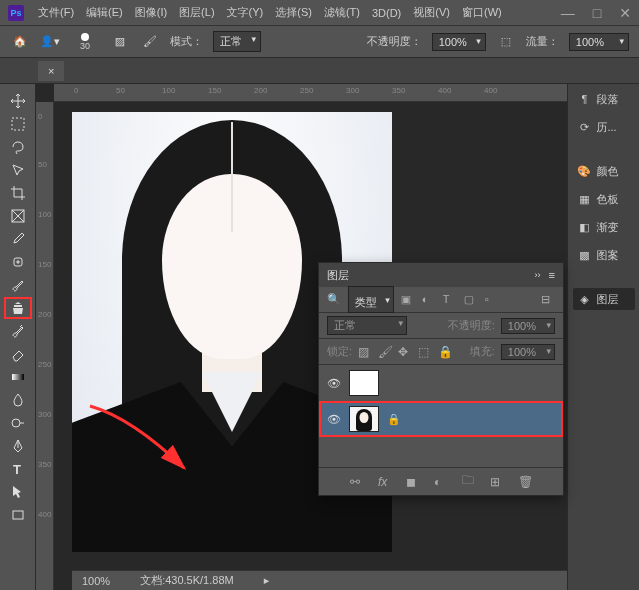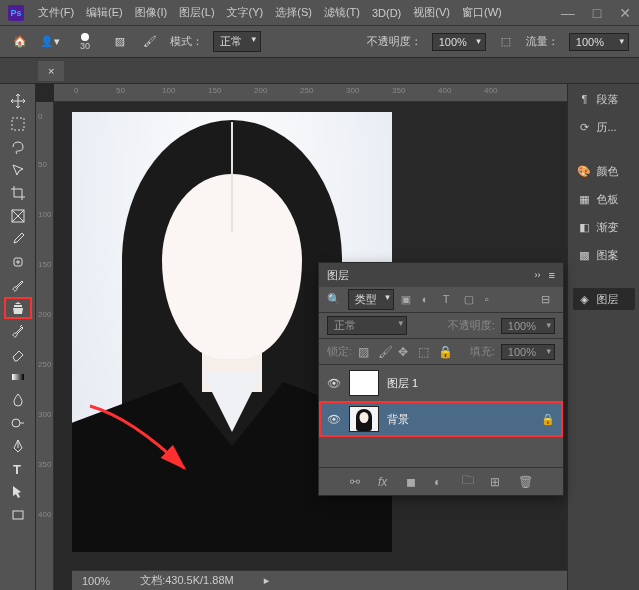"类型" .lp-typebar .sel { padding: 2px 16px 2px 6px -> 8px 16px 2px 6px }
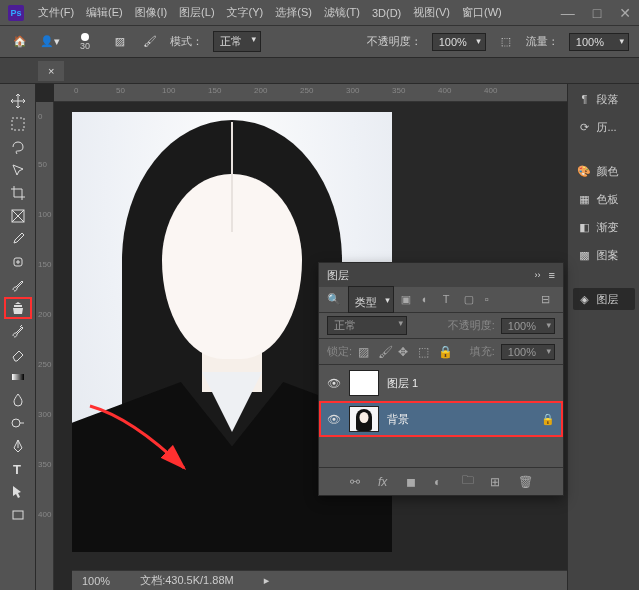"图层 1" span.name { html: <span>图层 1</span> -> none }
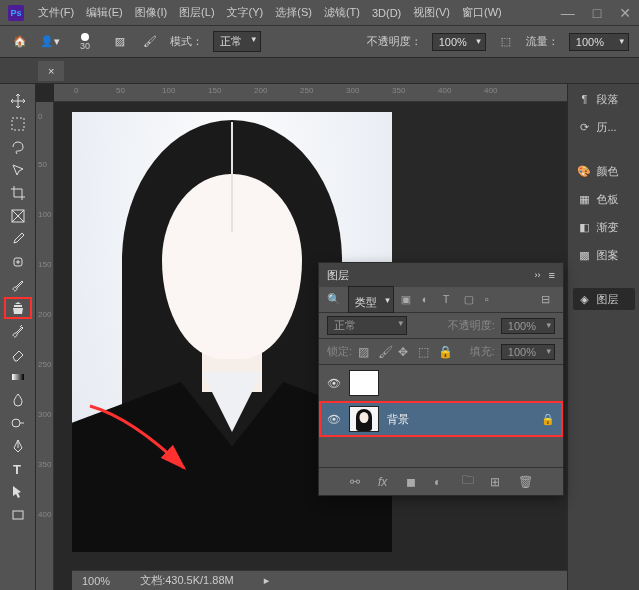"背景" span.name { html: <span>背景</span> -> none }
